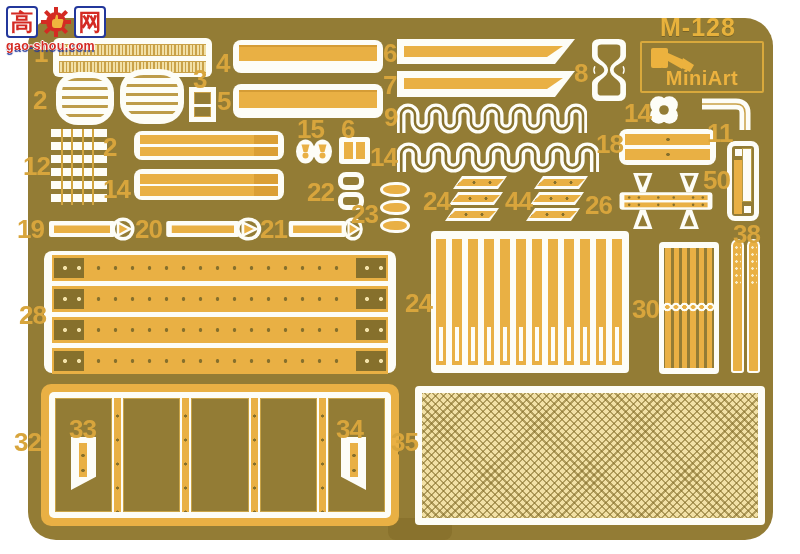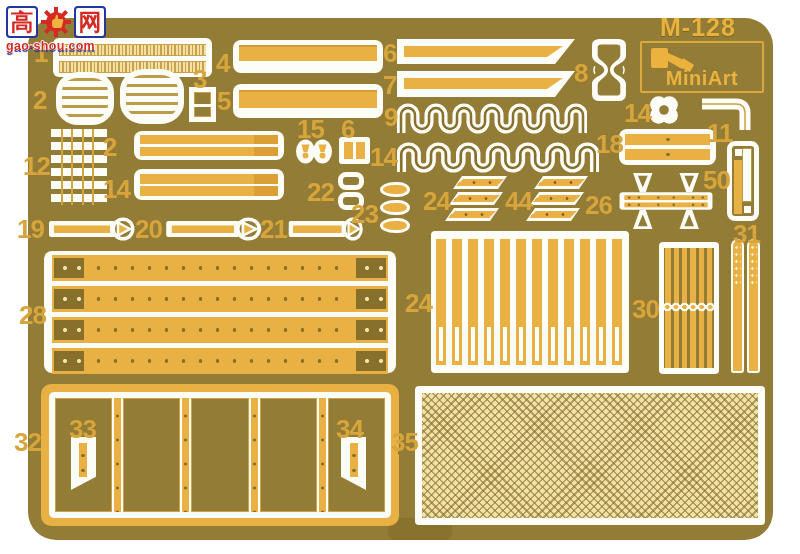"31" span.num { text: 31 -> 38 }
